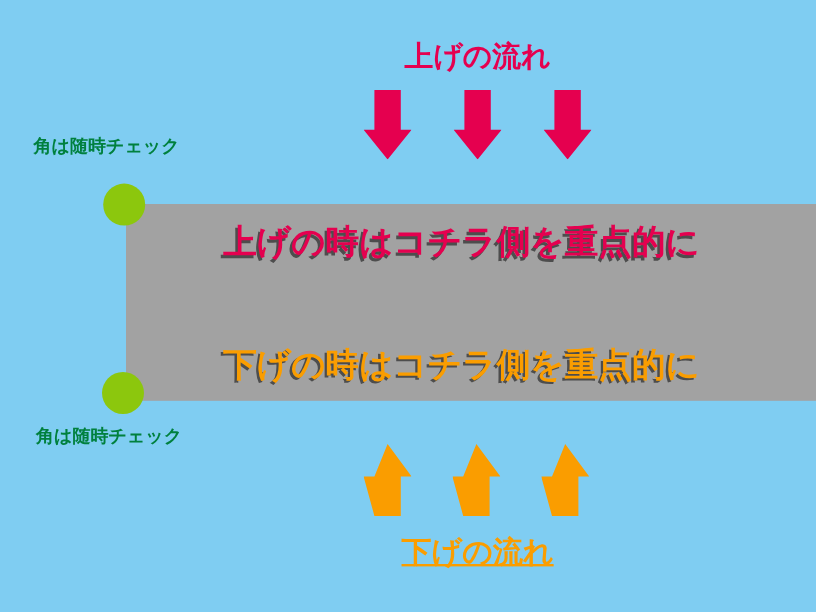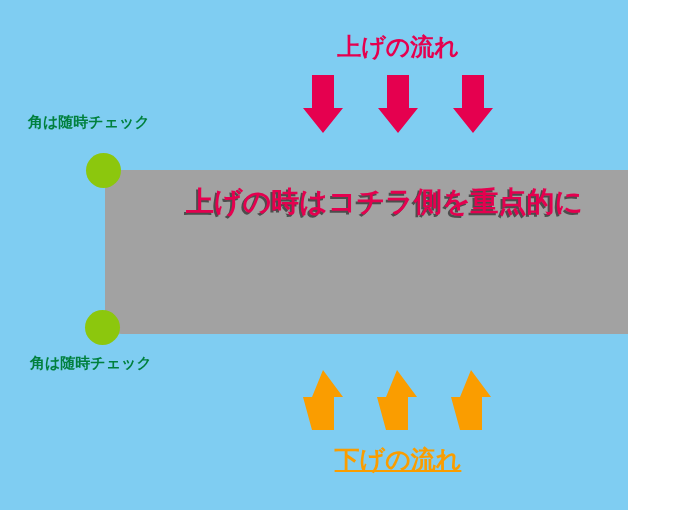"上げの流れ" .canvas { width: 628px -> 680px }
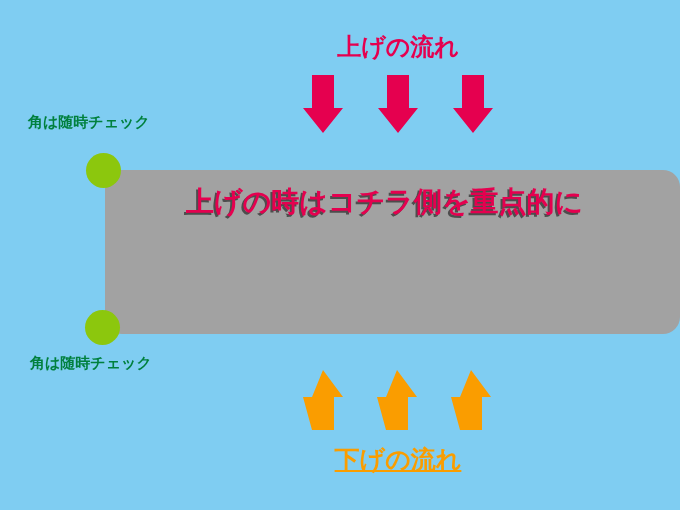"上げの時はコチラ側を重点的に" .panel { border-radius: 17px -> none }
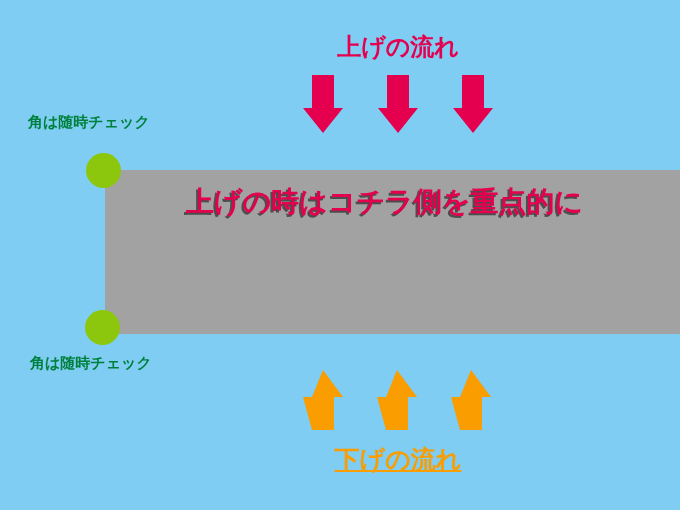"下げの時はコチラ側を重点的に" div.panel-text { html: none -> <div>下げの時はコチラ側を重点的に</div> }
